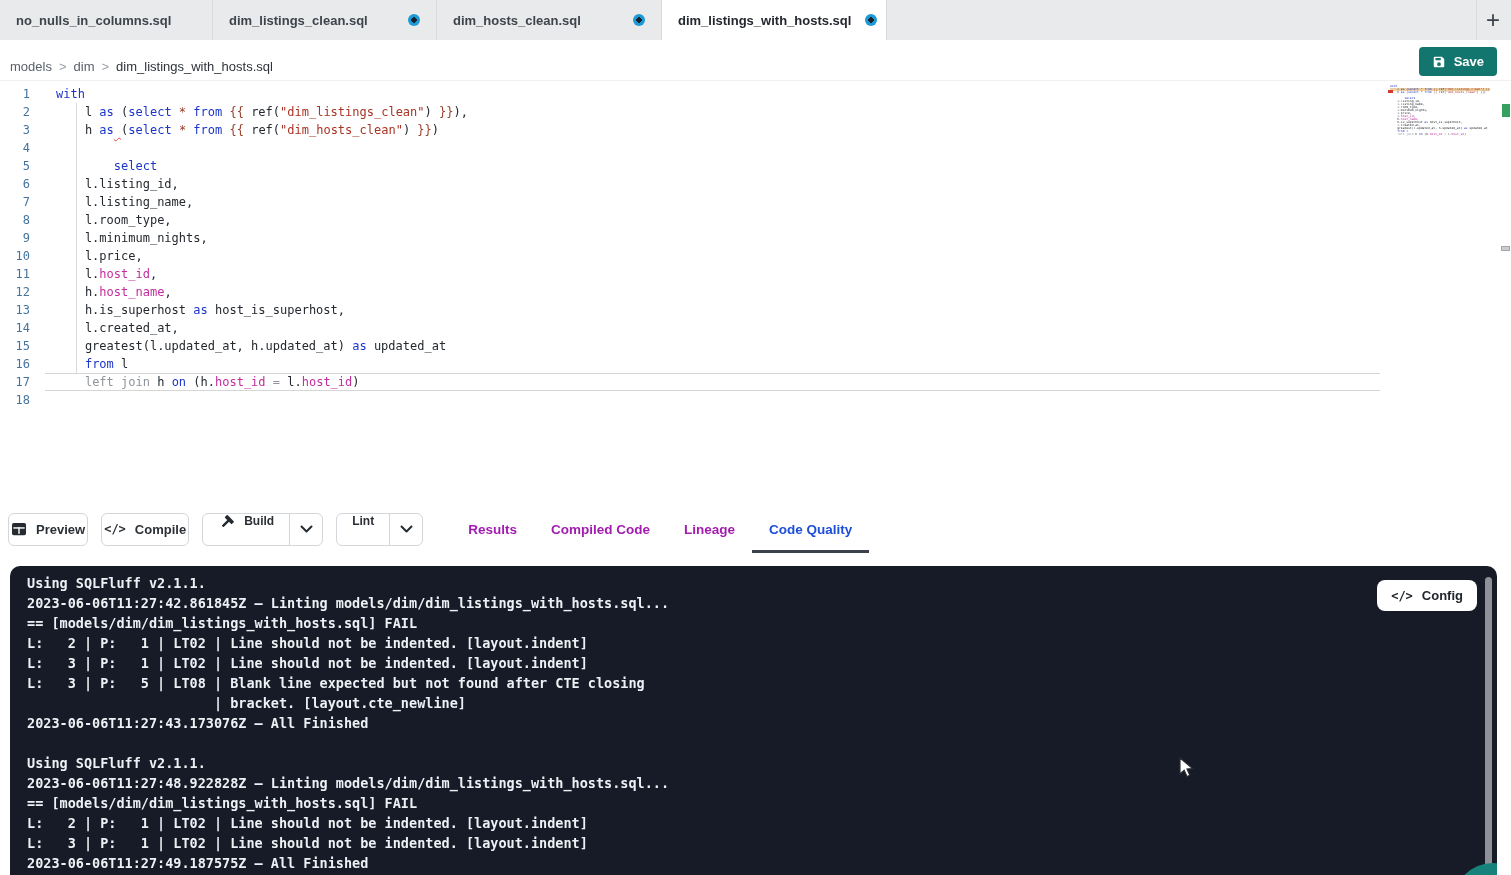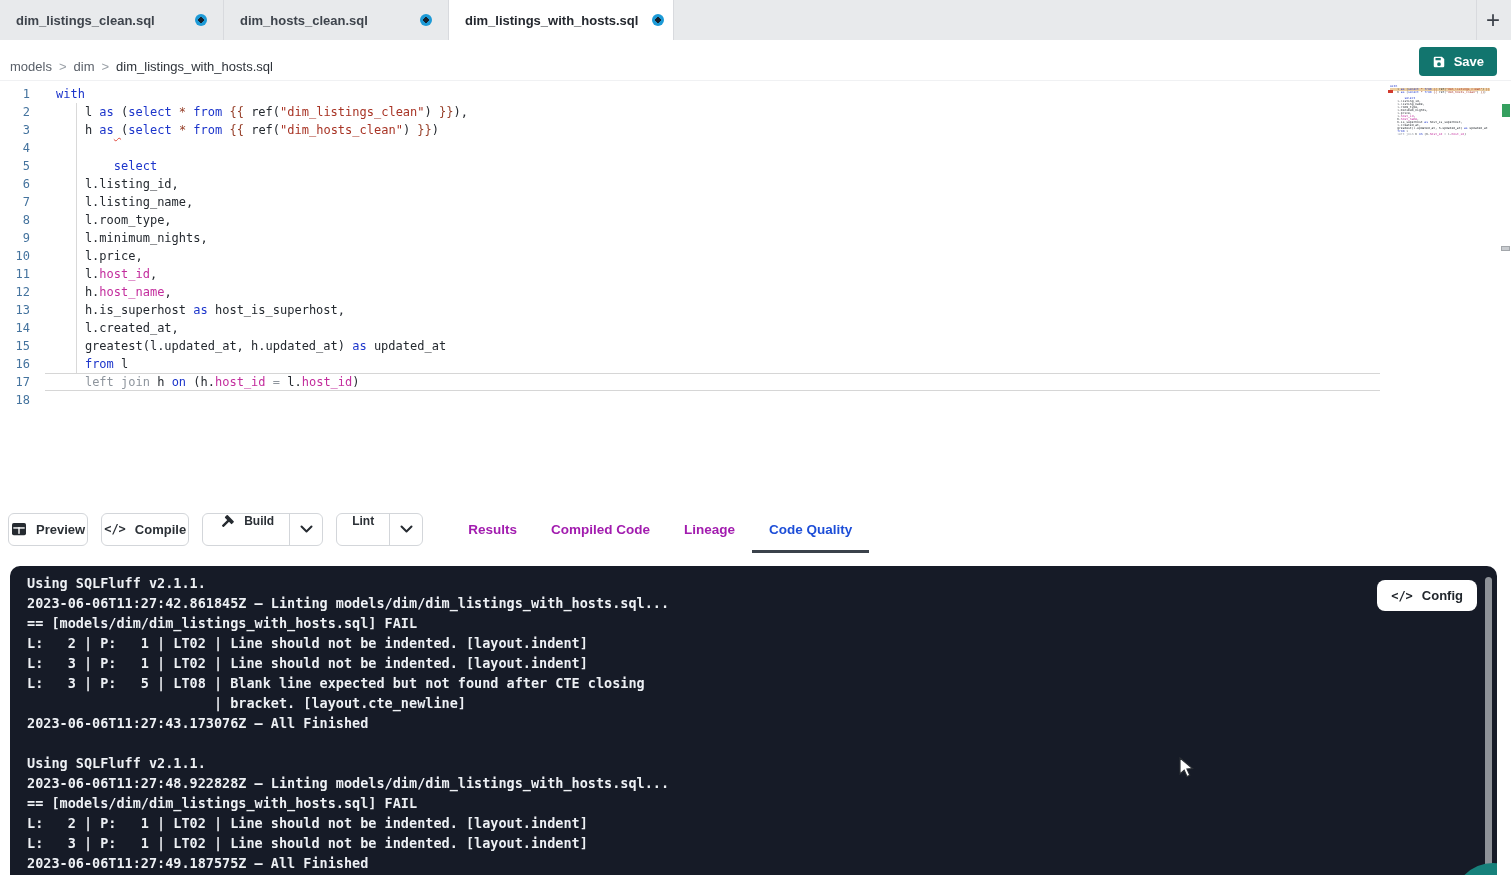"no_nulls_in_columns.sql" div.tab { html: none -> <div> <span>no_nulls_in_columns.sql</span> </div> }
